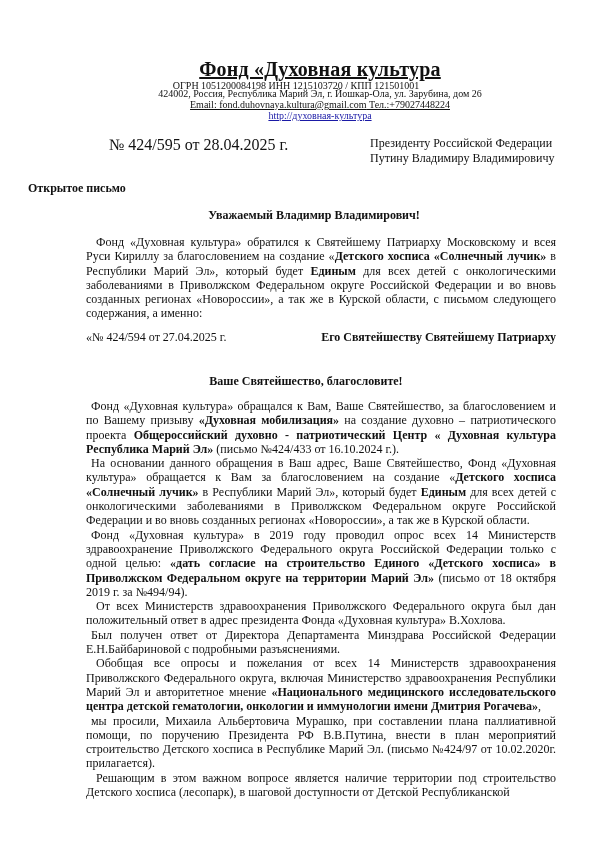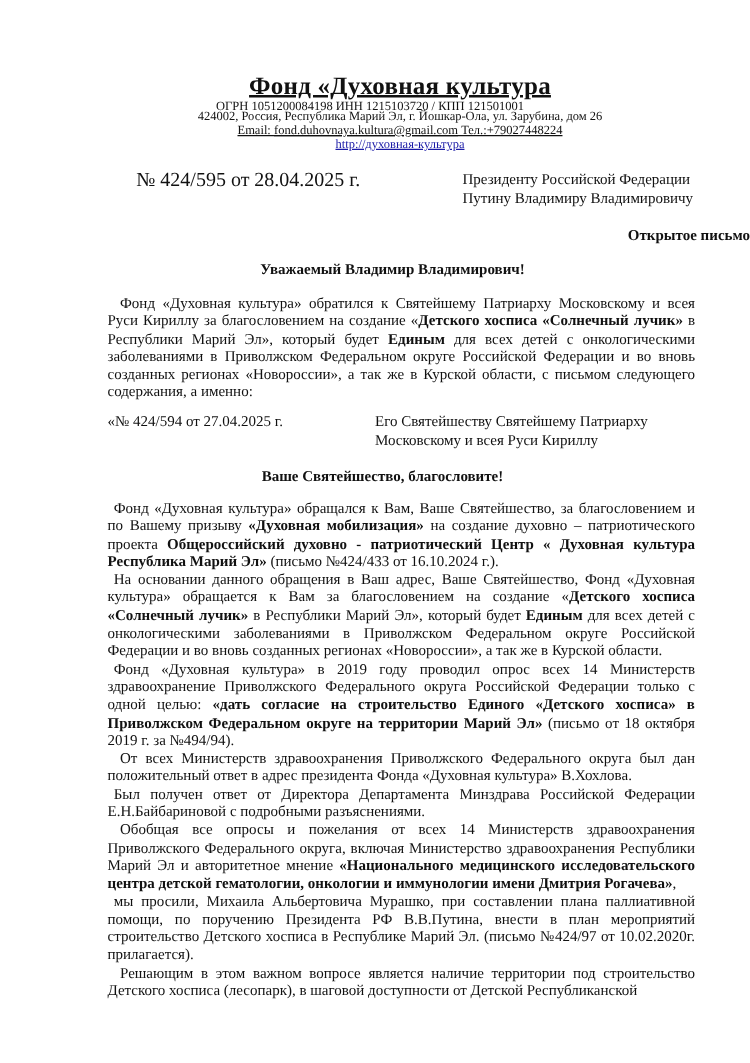"Открытое письмо" .open { text-align: right -> left }
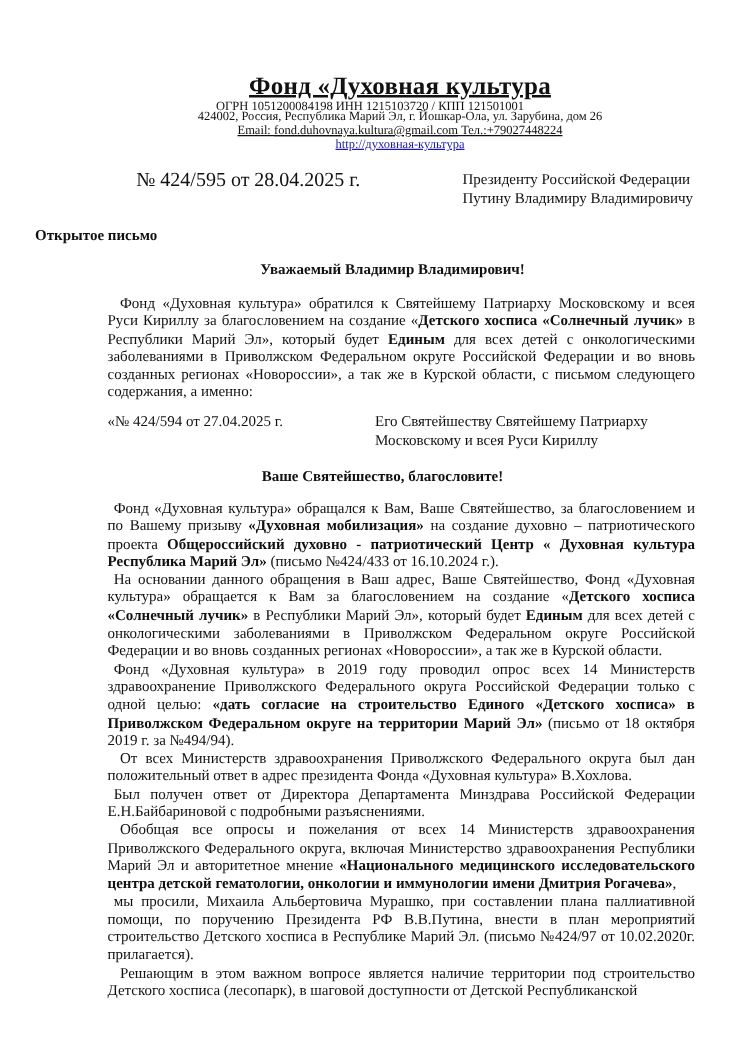"Его Святейшеству Святейшему Патриарху" .to2 { font-weight: normal -> bold; text-align: left -> right }
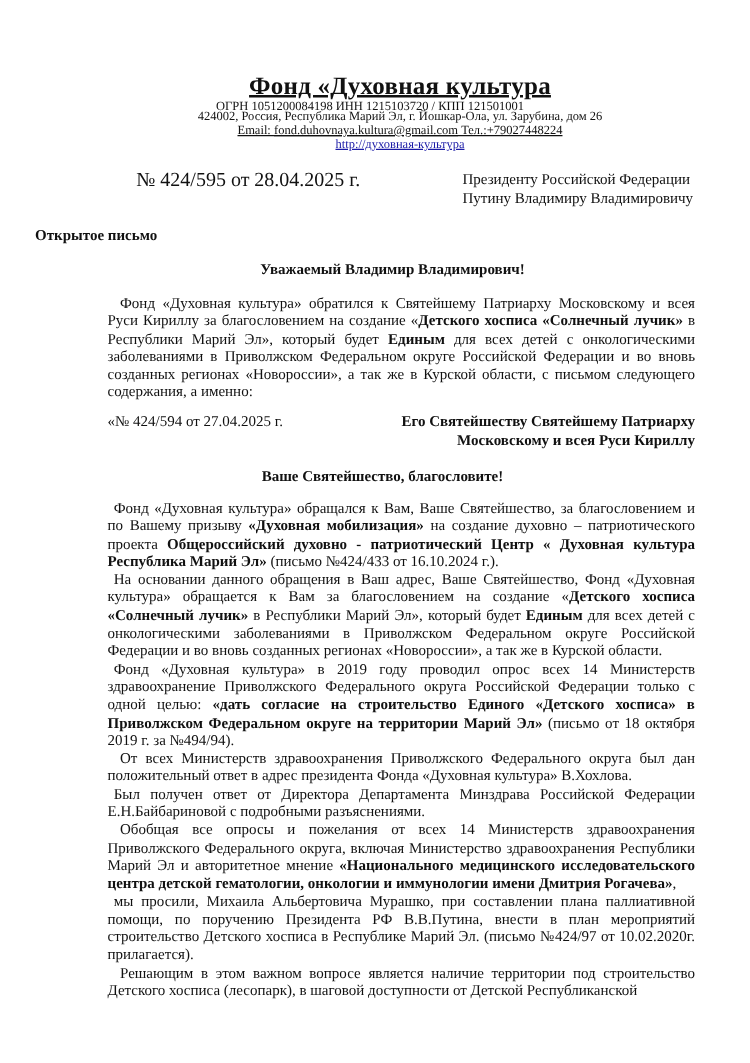"Московскому и всея Руси Кириллу" div { html: <div>Московскому и всея Руси Кириллу</div> -> none }
